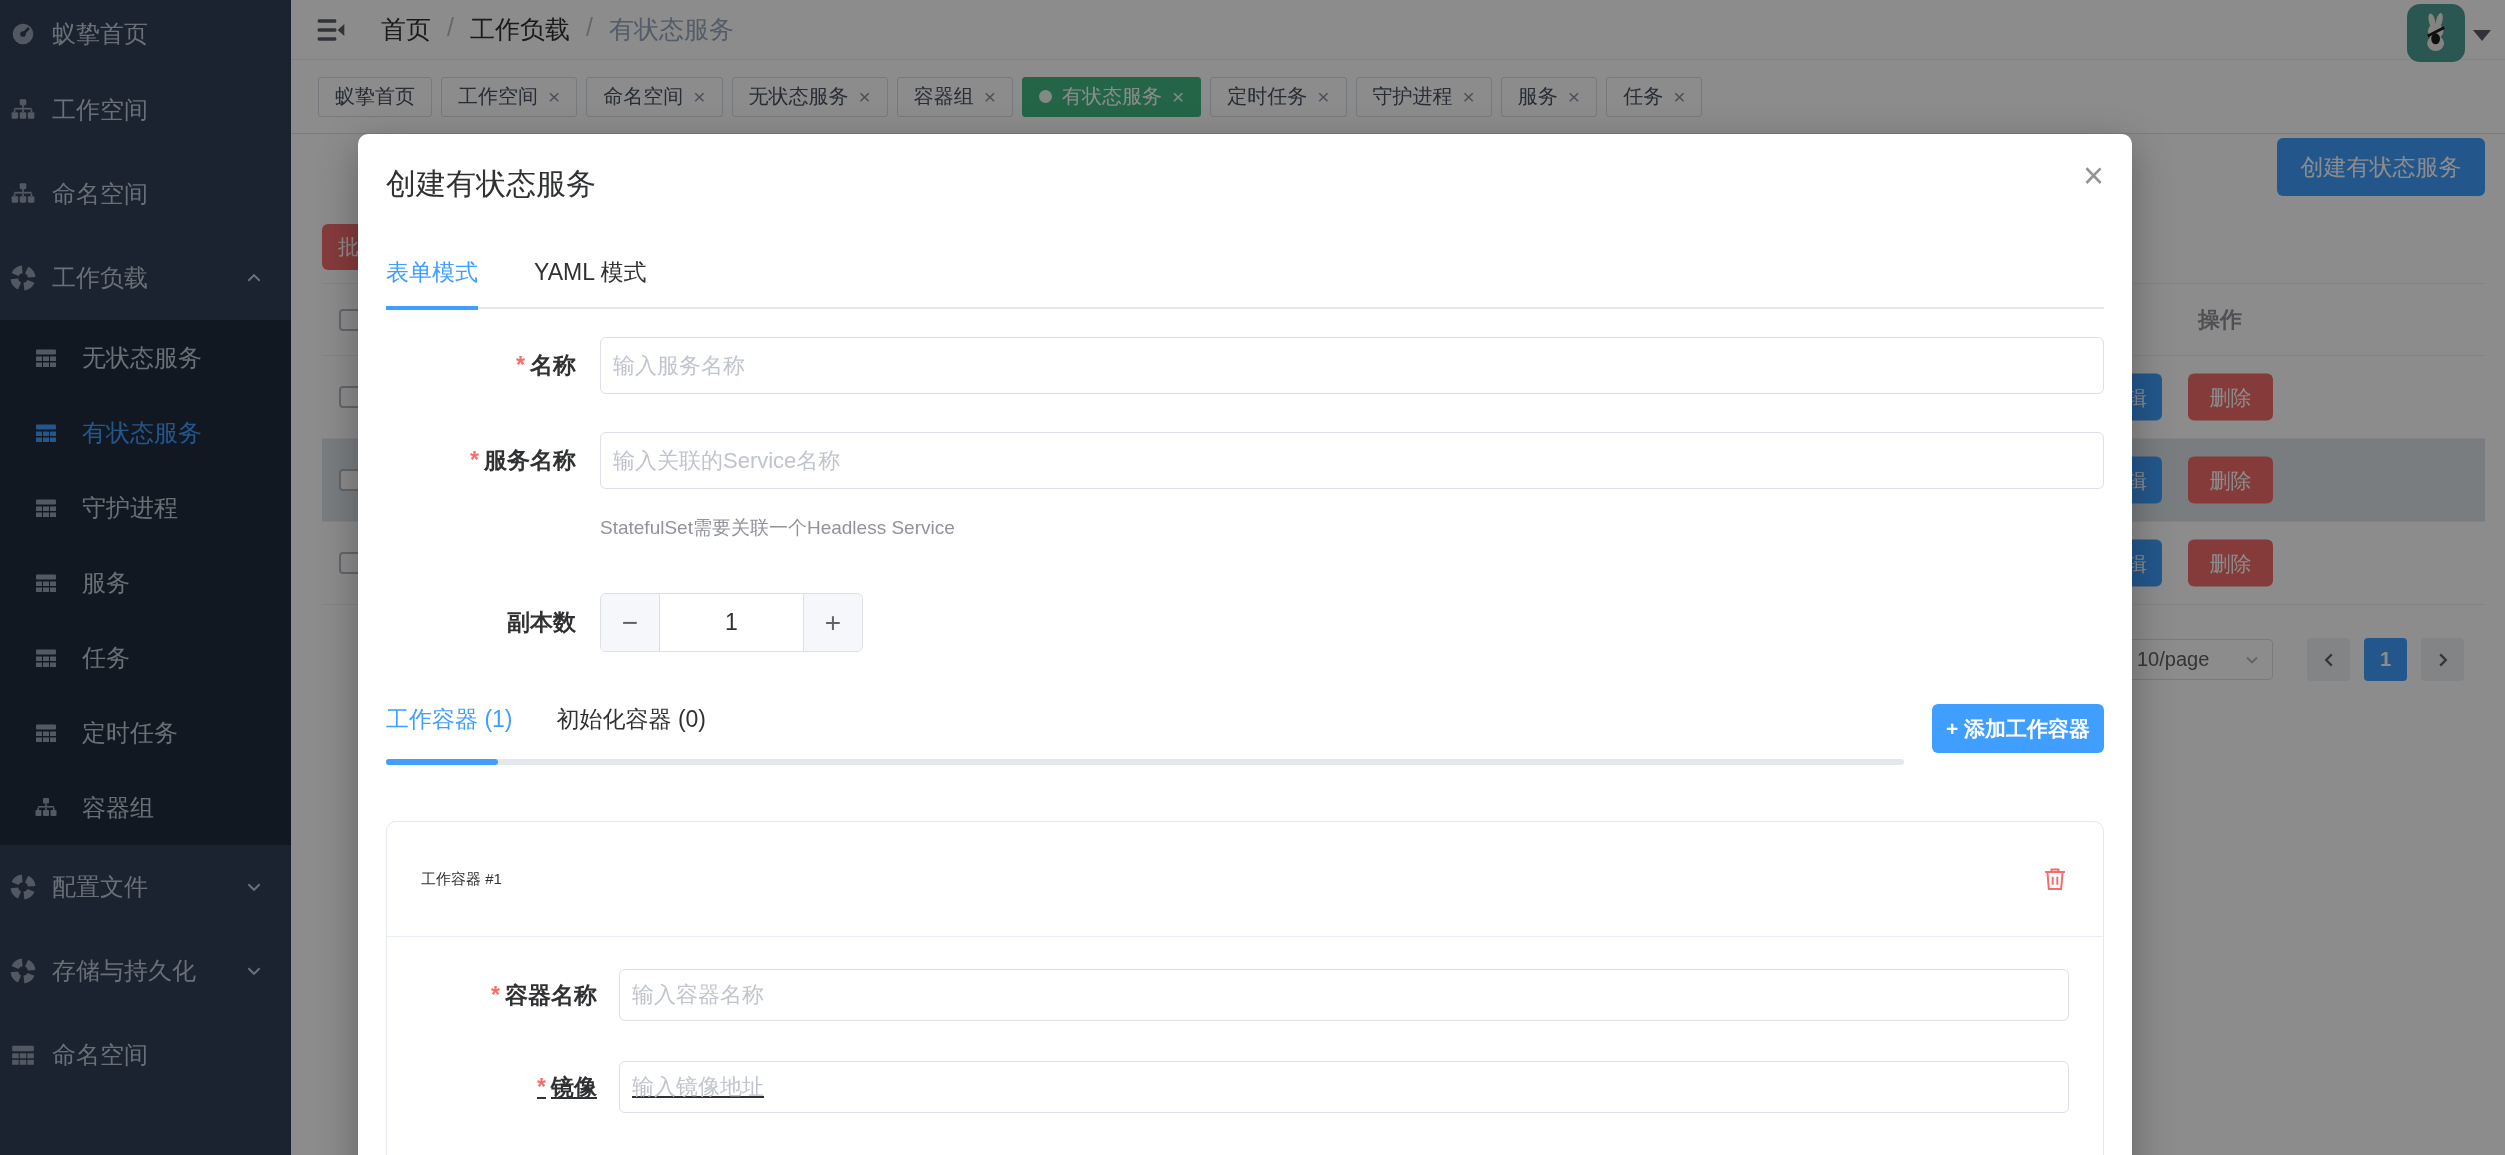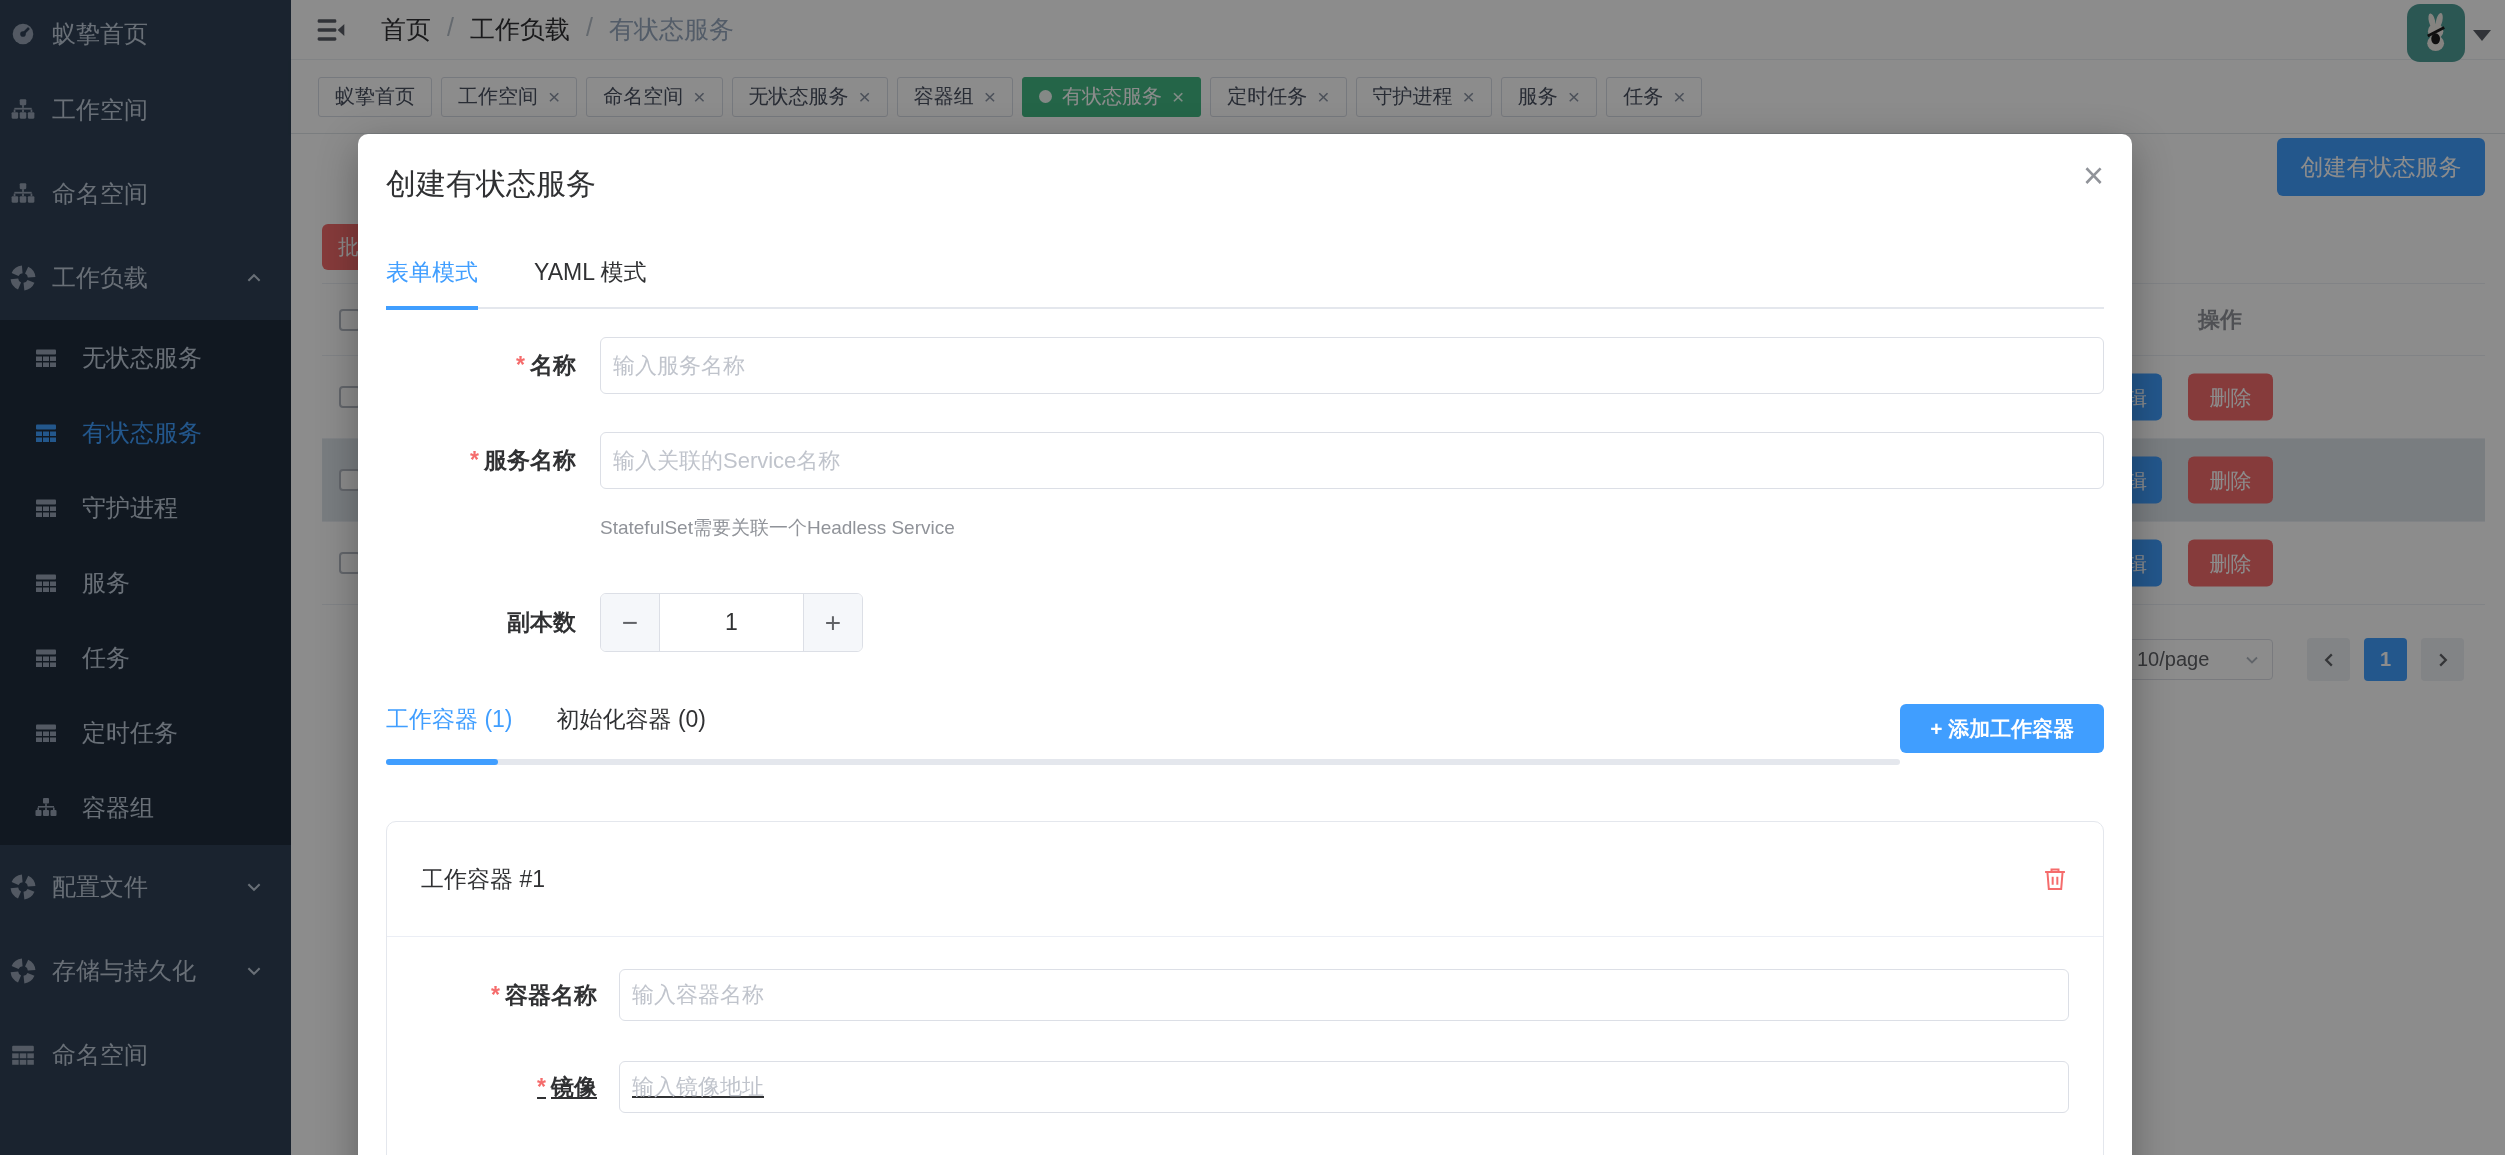"+ 添加工作容器" .add-btn { width: 204px -> 172px }
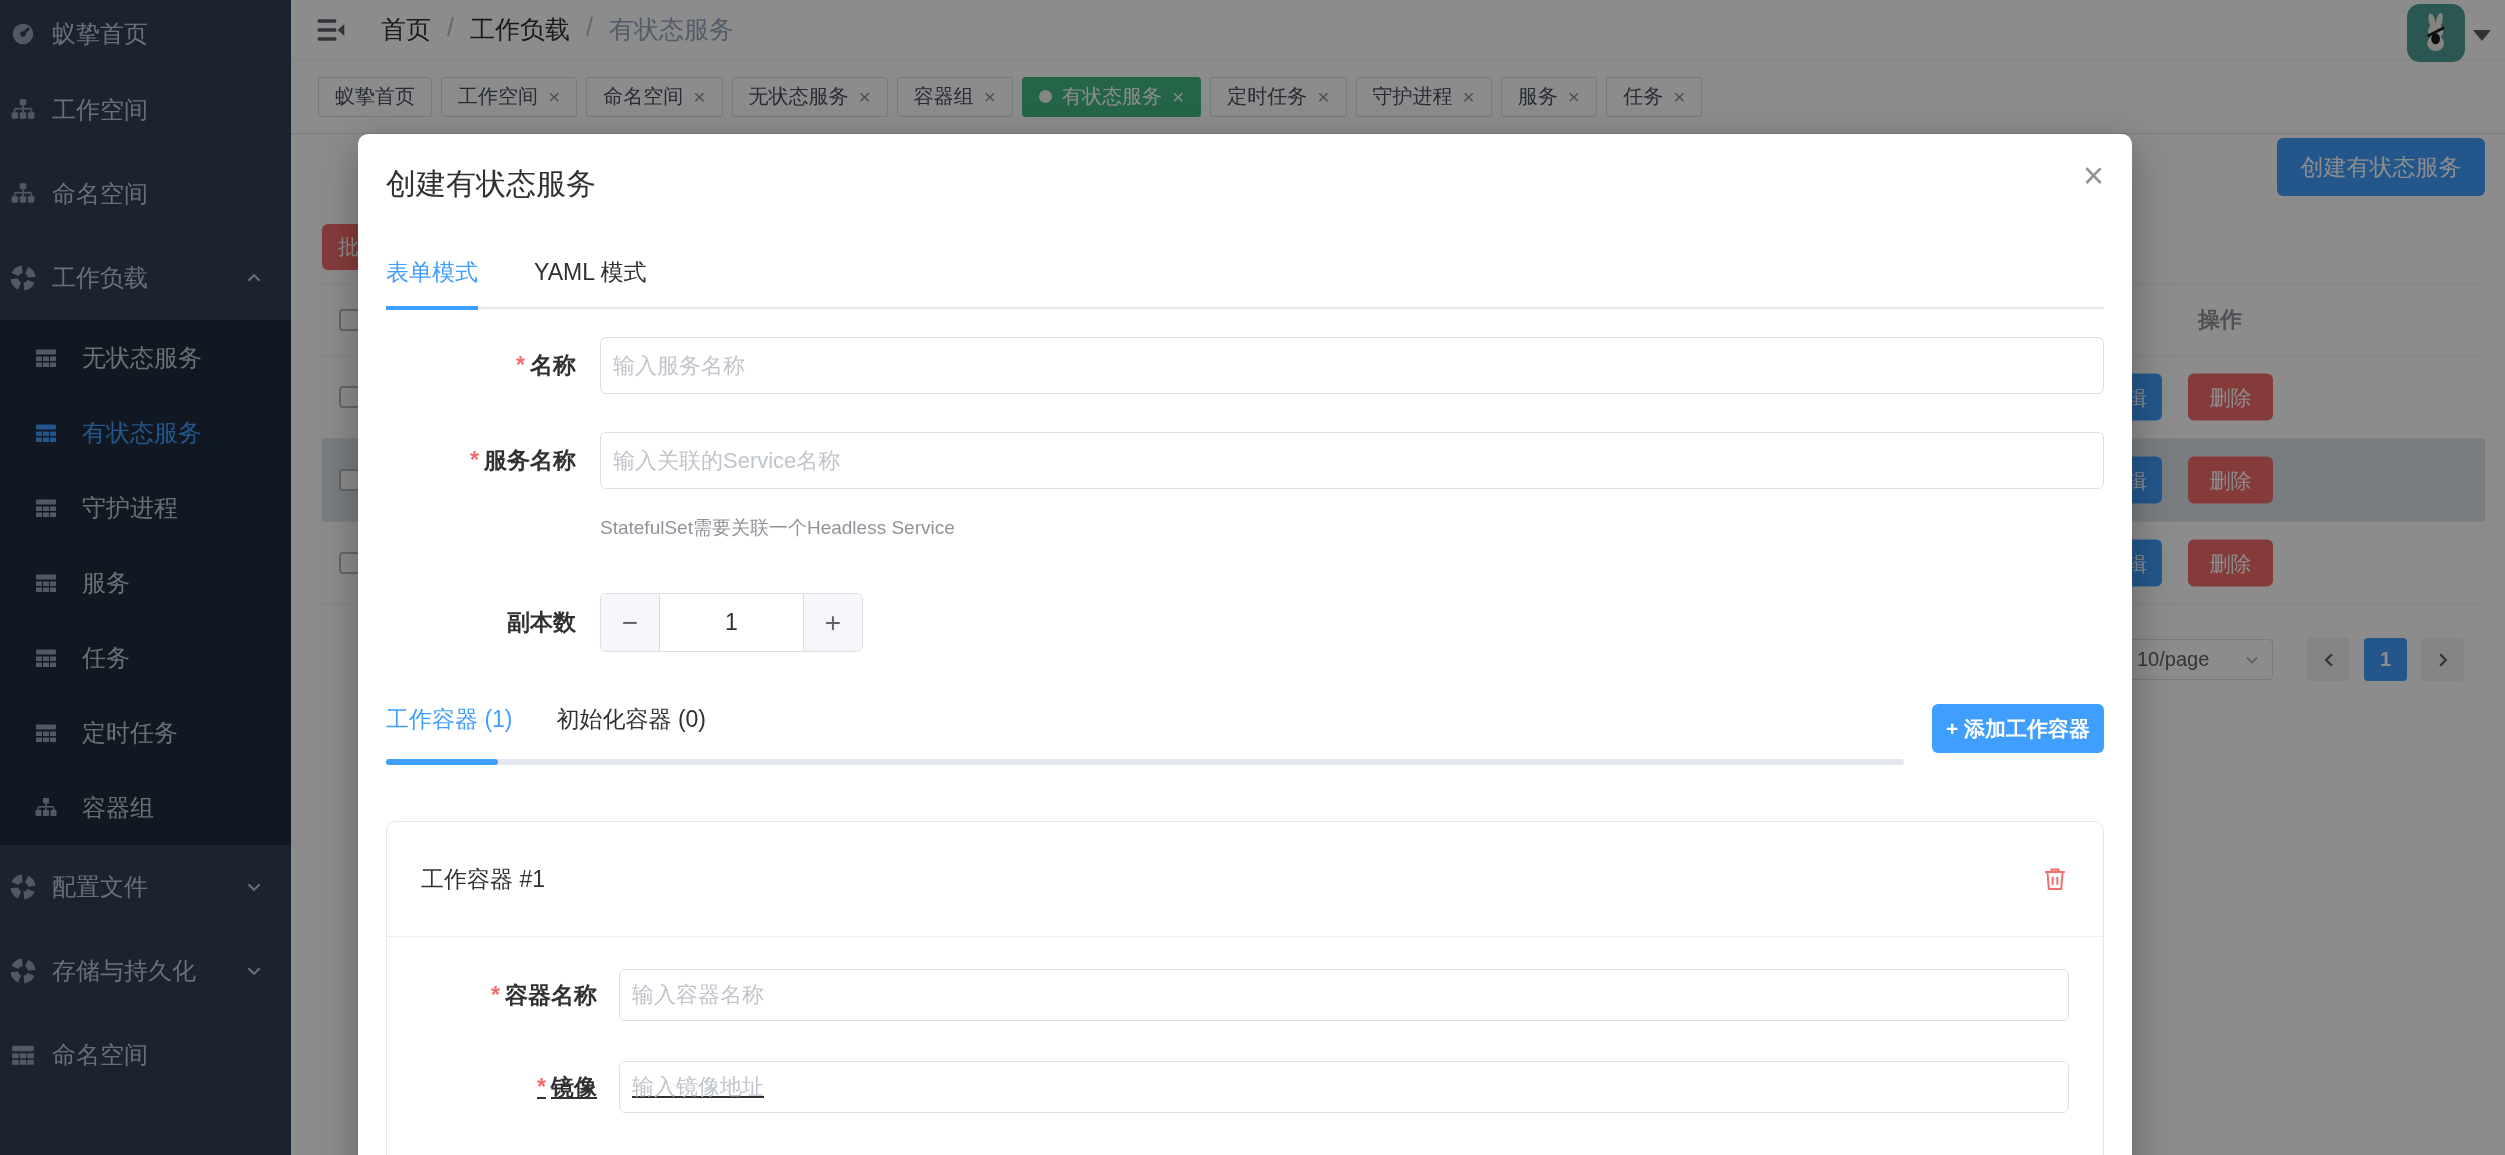"工作容器 #1" .card-title { font-size: 23px -> 15px }
